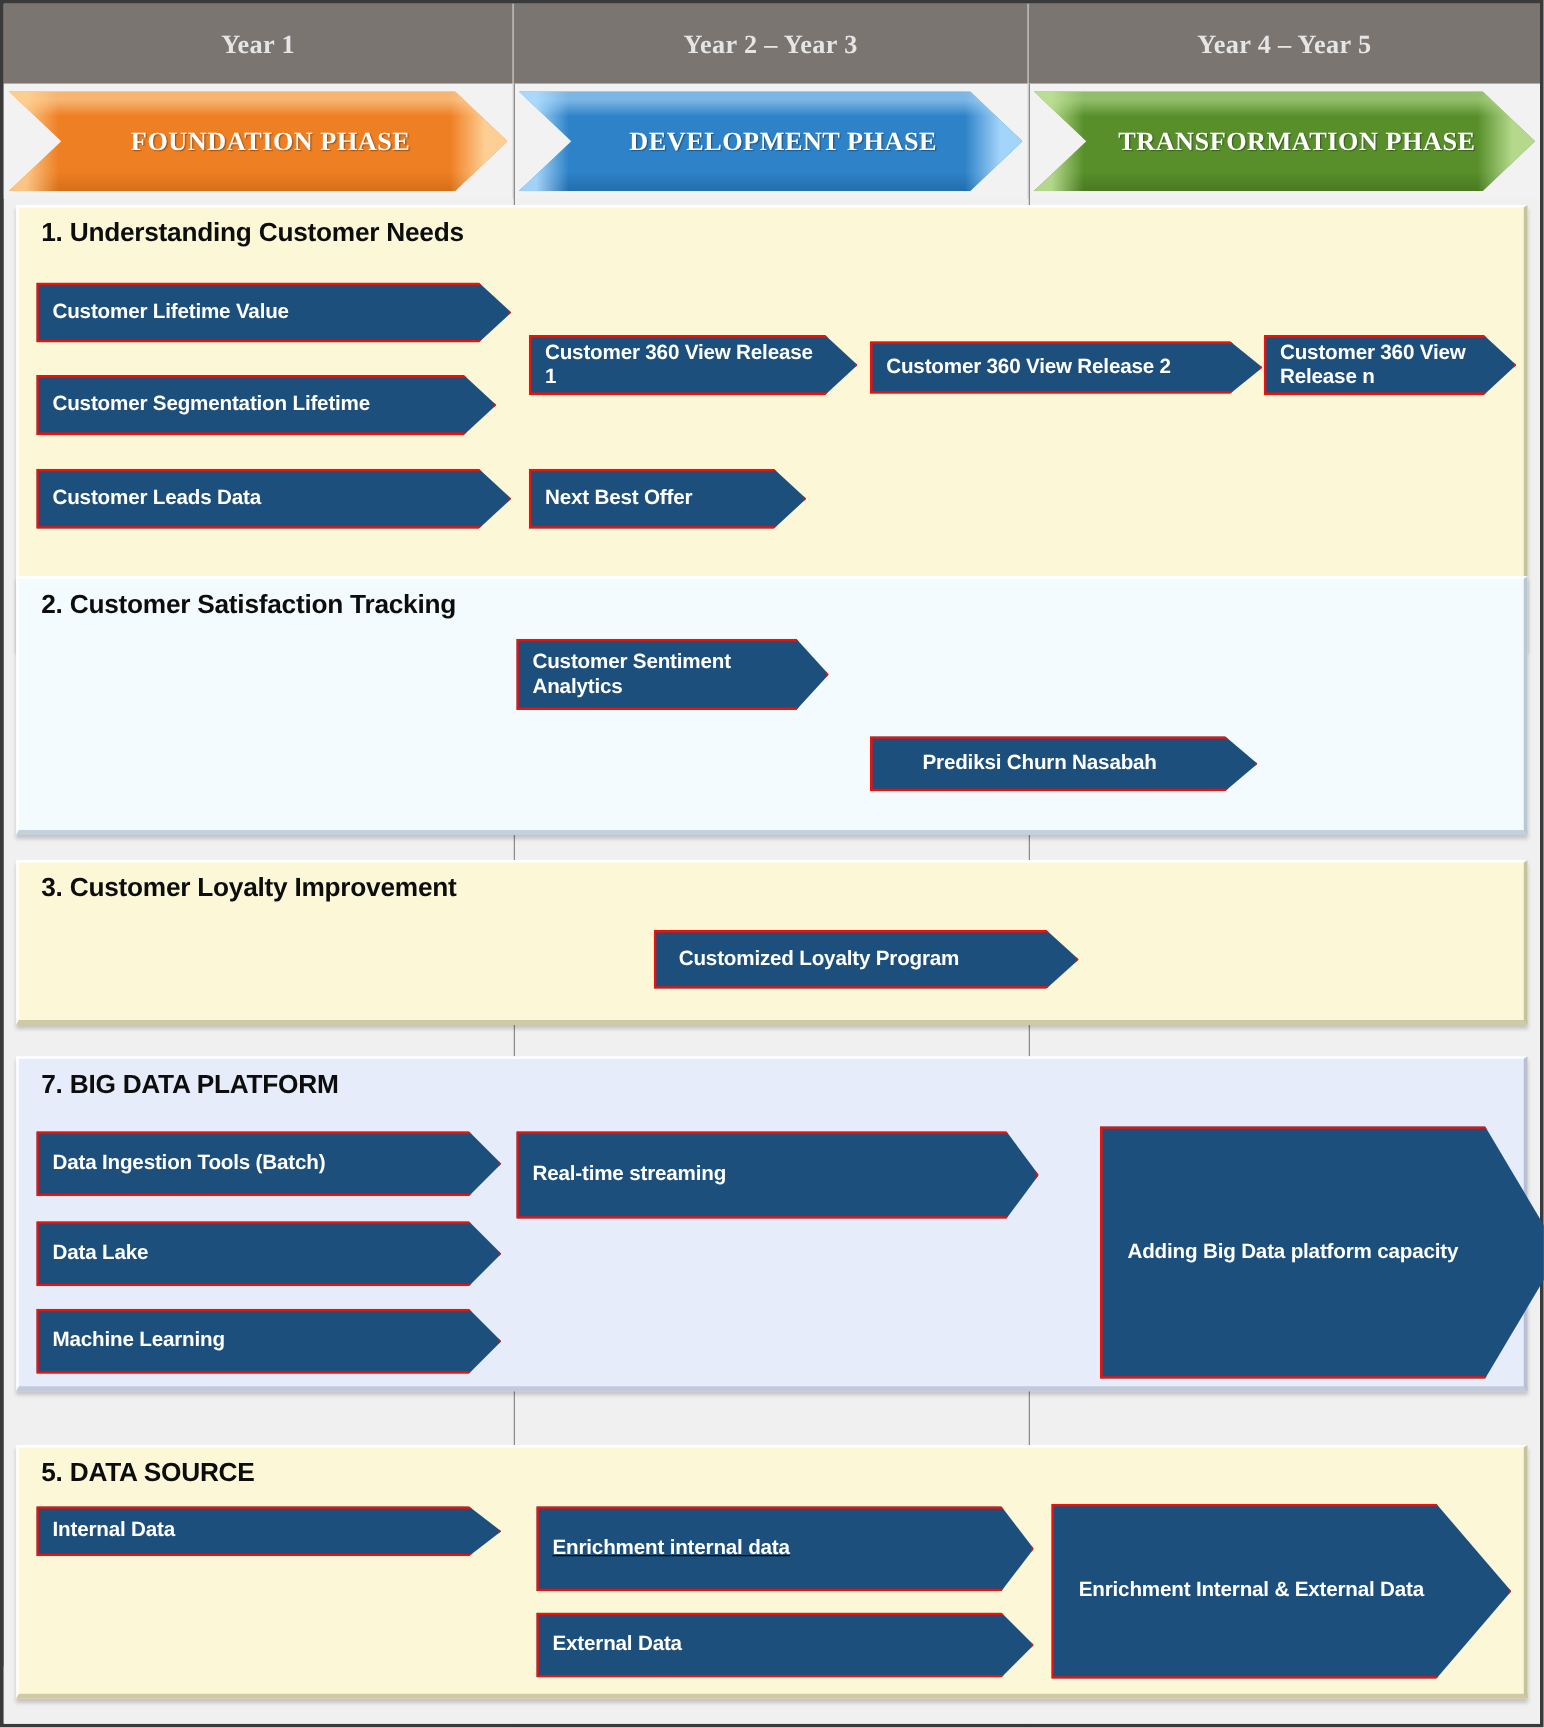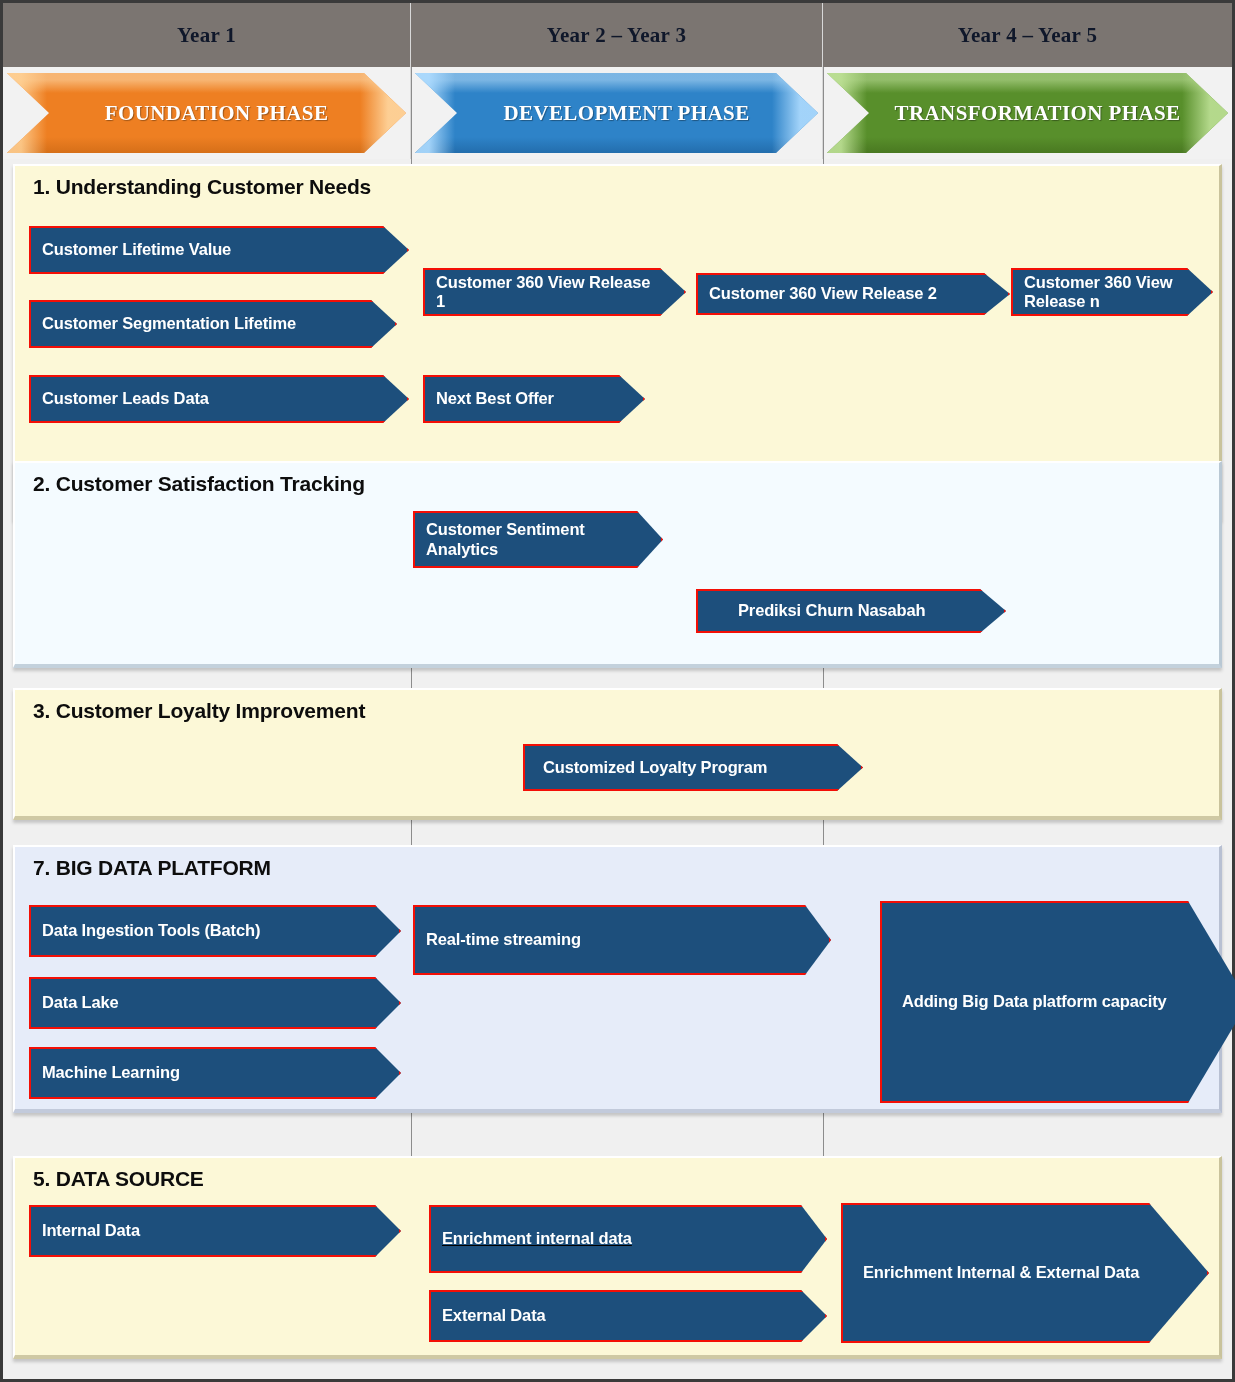"Year 1" .year-cell { color: #0f172a -> #e5e5e5 }
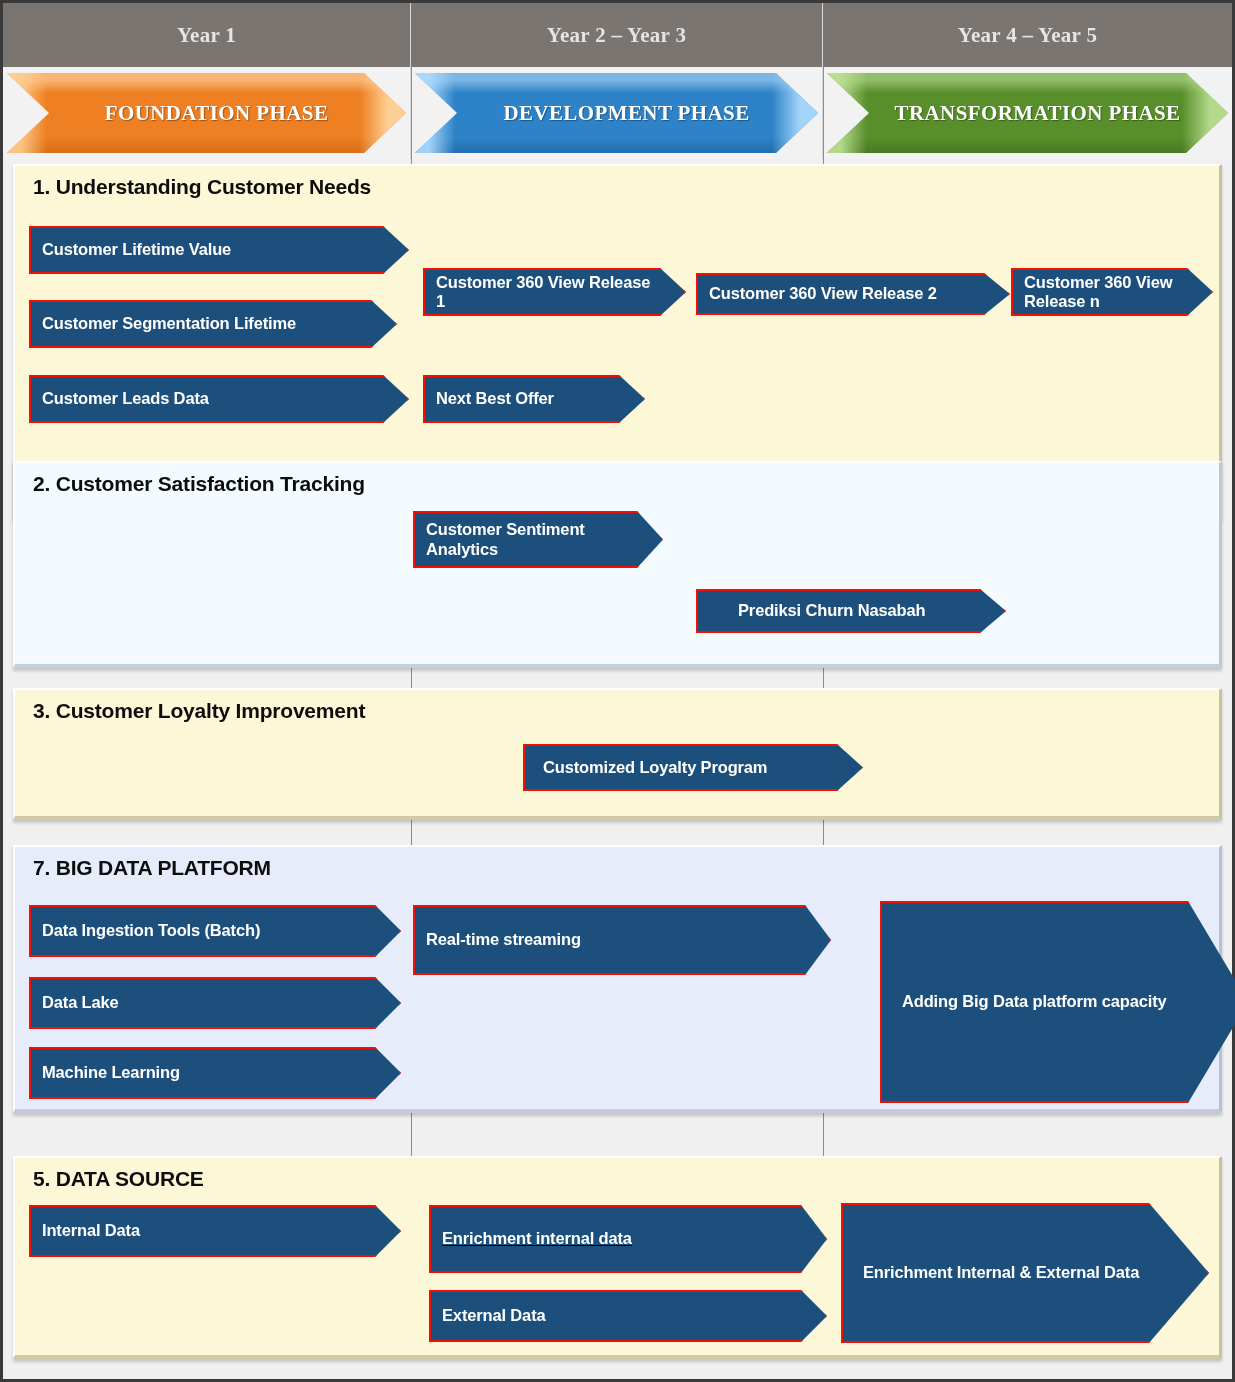"Internal Data" div.task { height: 52px -> 40px }
